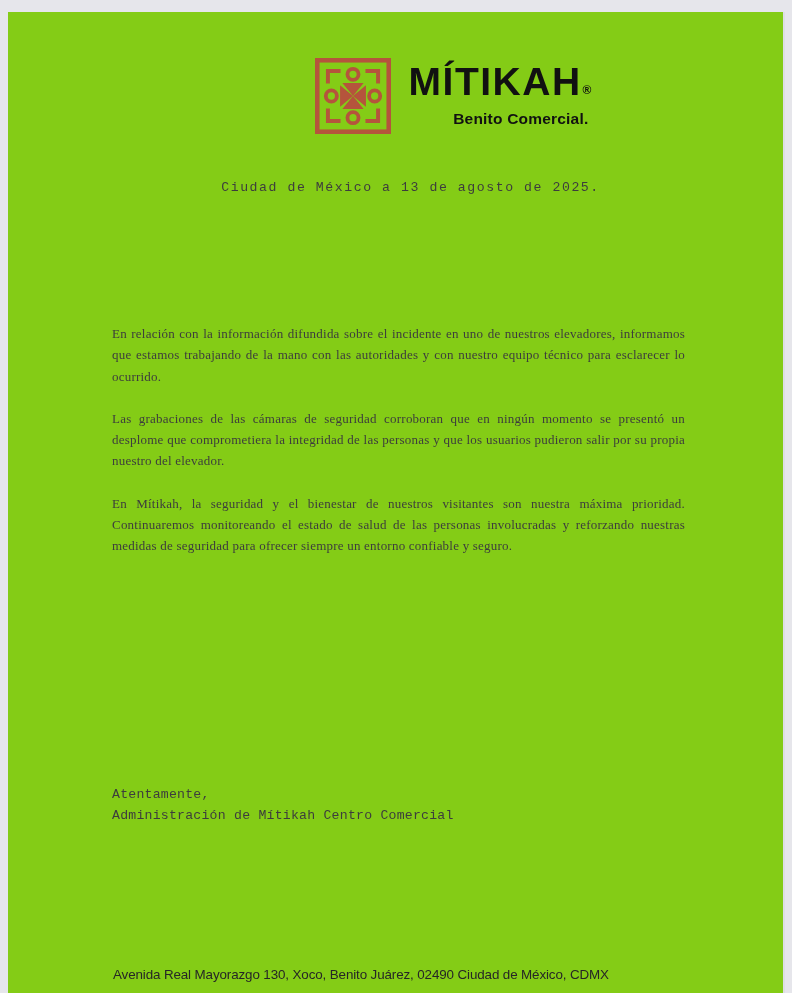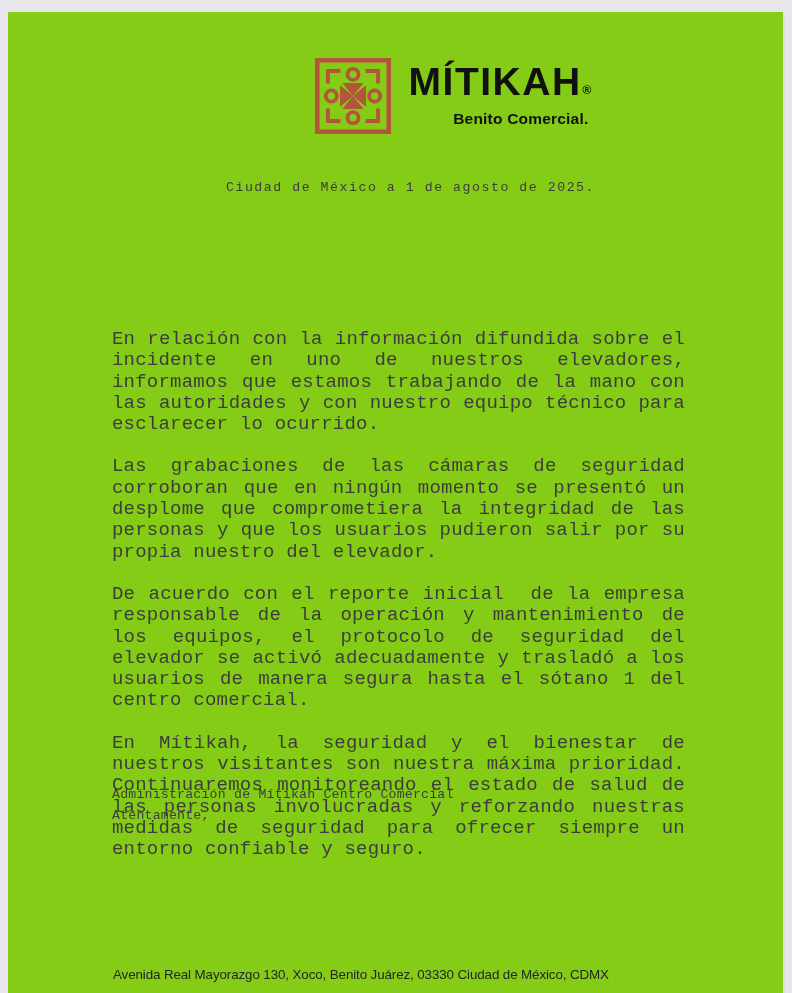"Ciudad de México a 1" div.date-line { text: 1 -> 13 }
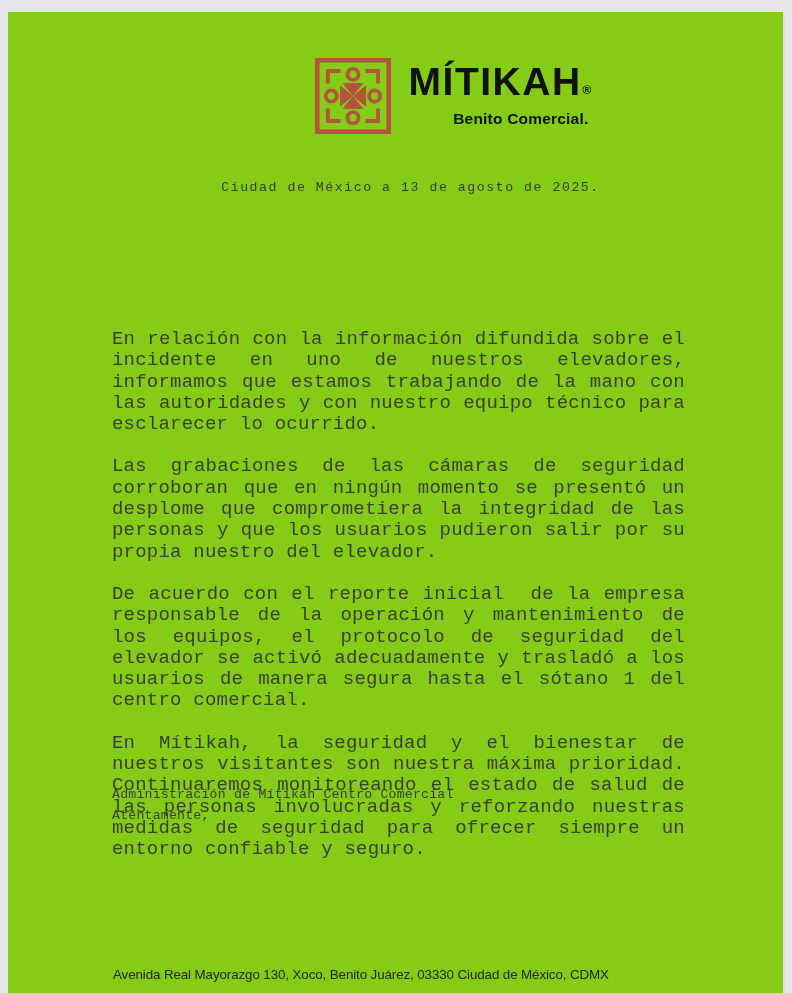"En relación con la información" .body-copy { font-family: Liberation Mono, monospace -> Liberation Serif, serif; font-size: 19px -> 13px; margin-top: 6px -> none }
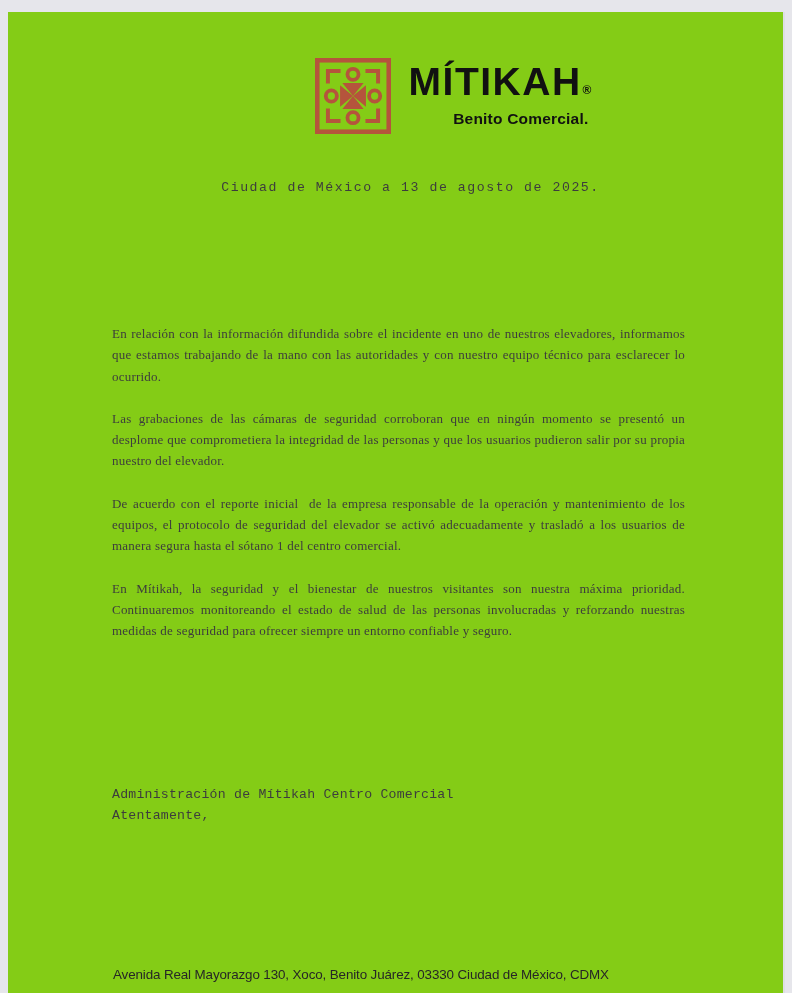"De acuerdo con el reporte" p { html: <p>De acuerdo con el reporte inicial de la empresa responsable de la operación y mantenimiento de los equipos, el protocolo de seguridad del elevador se activó adecuadamente y trasladó a los usuarios de manera segura hasta el sótano 1 del centro comercial.</p> -> none }
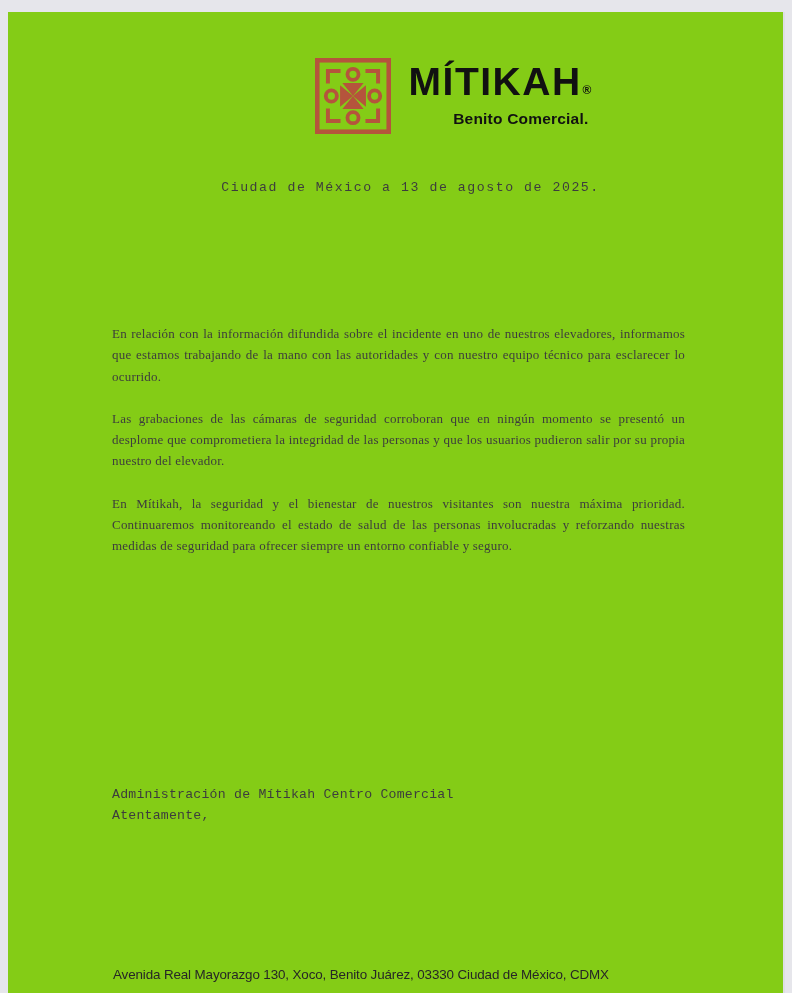"Administración de Mítikah Centro" div { order: before "Atentamente," -> after "Atentamente," }
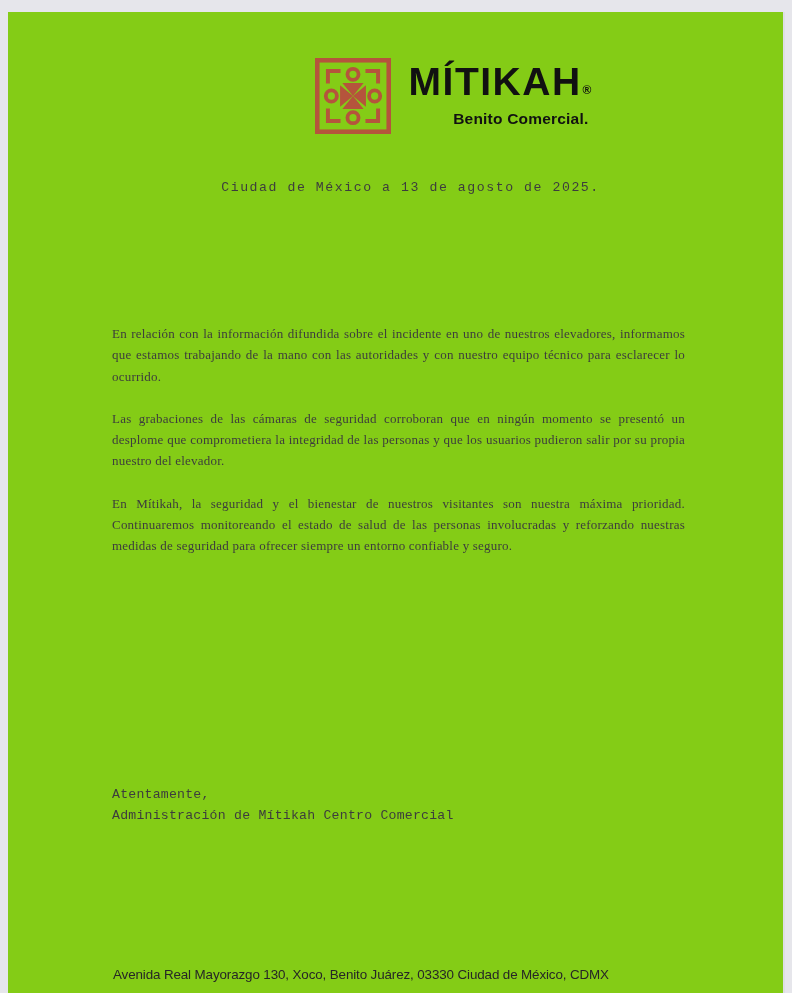"Avenida Real Mayorazgo 130, Xoco," div.footer { text: 03330 -> 02490 }
